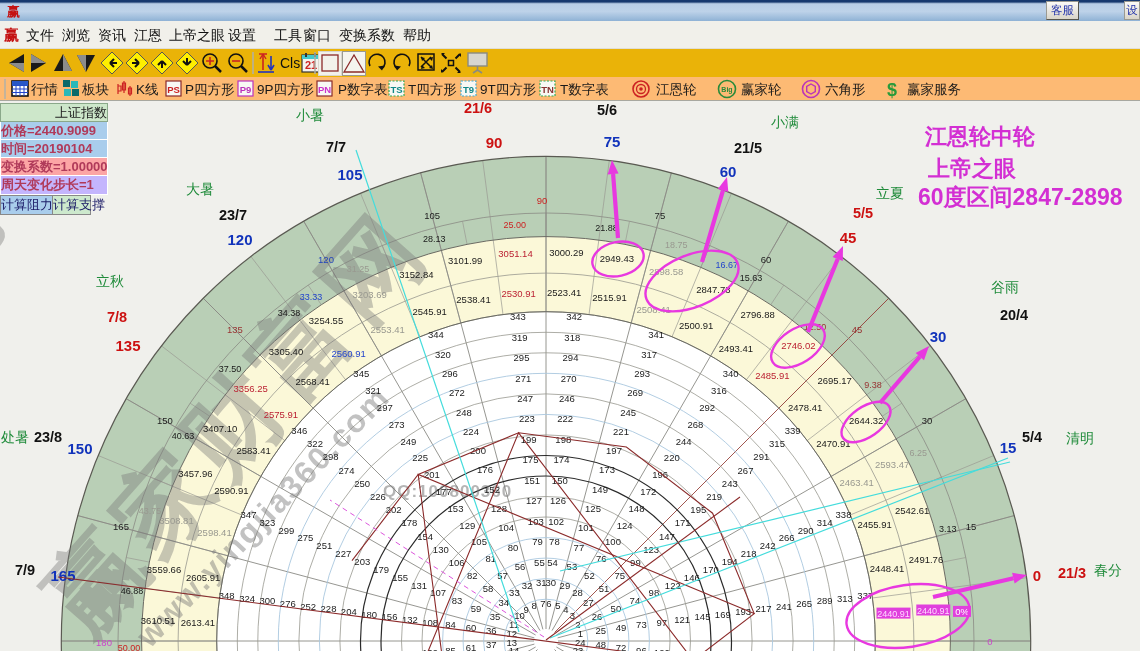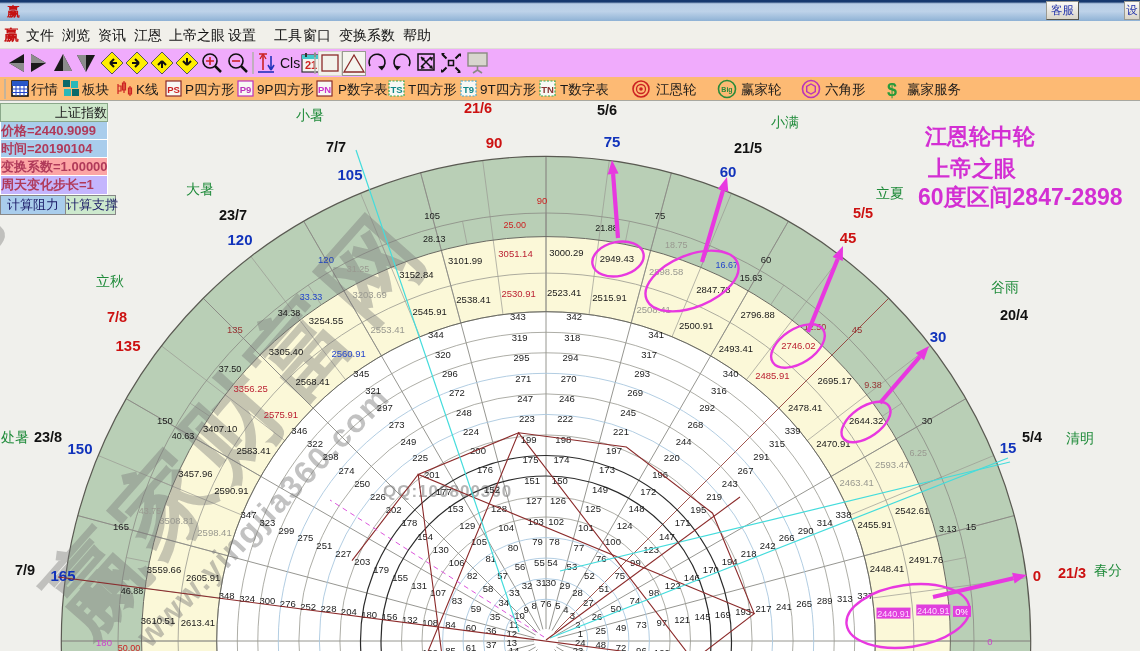"Cls" div.abs { background: #f0abfc -> #eab308 }
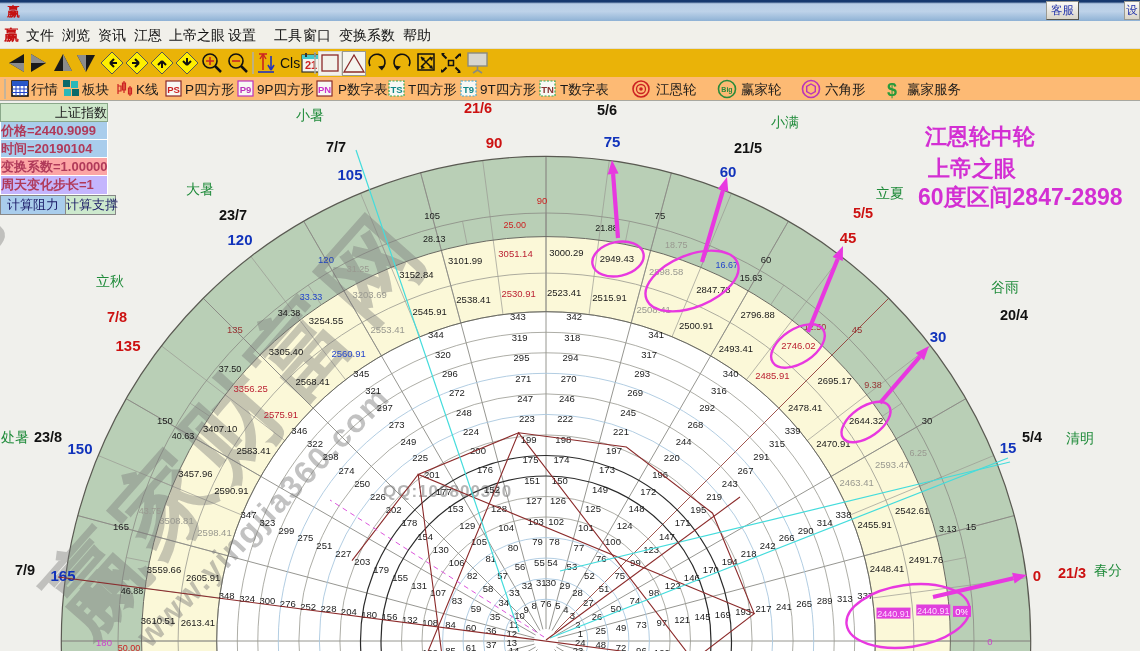"计算阻力" span { width: 66px -> 53px }
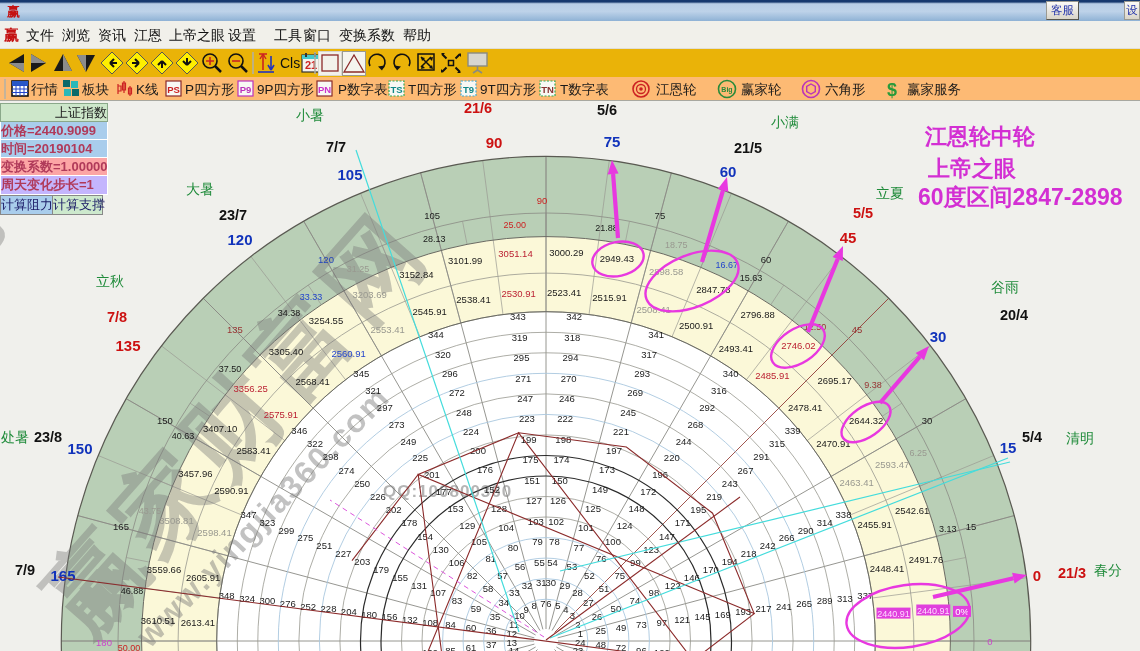"计算支撑" span { width: 50px -> 38px }
